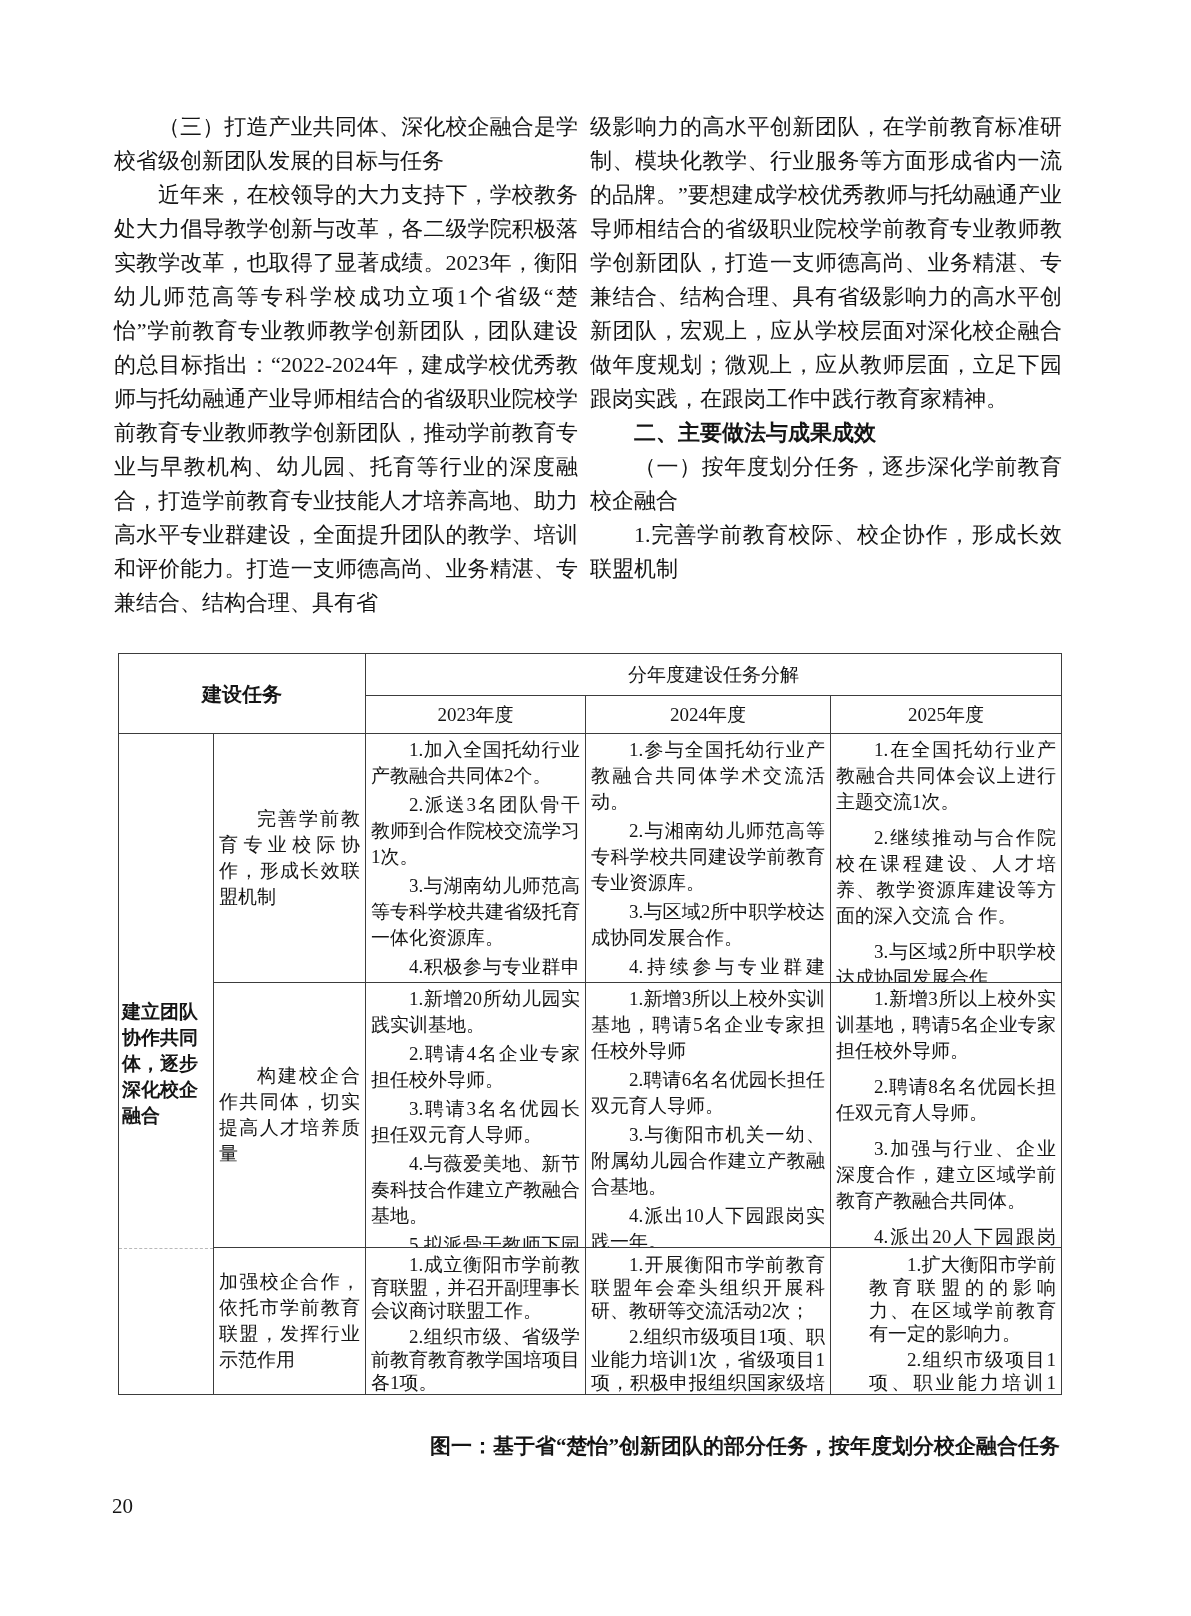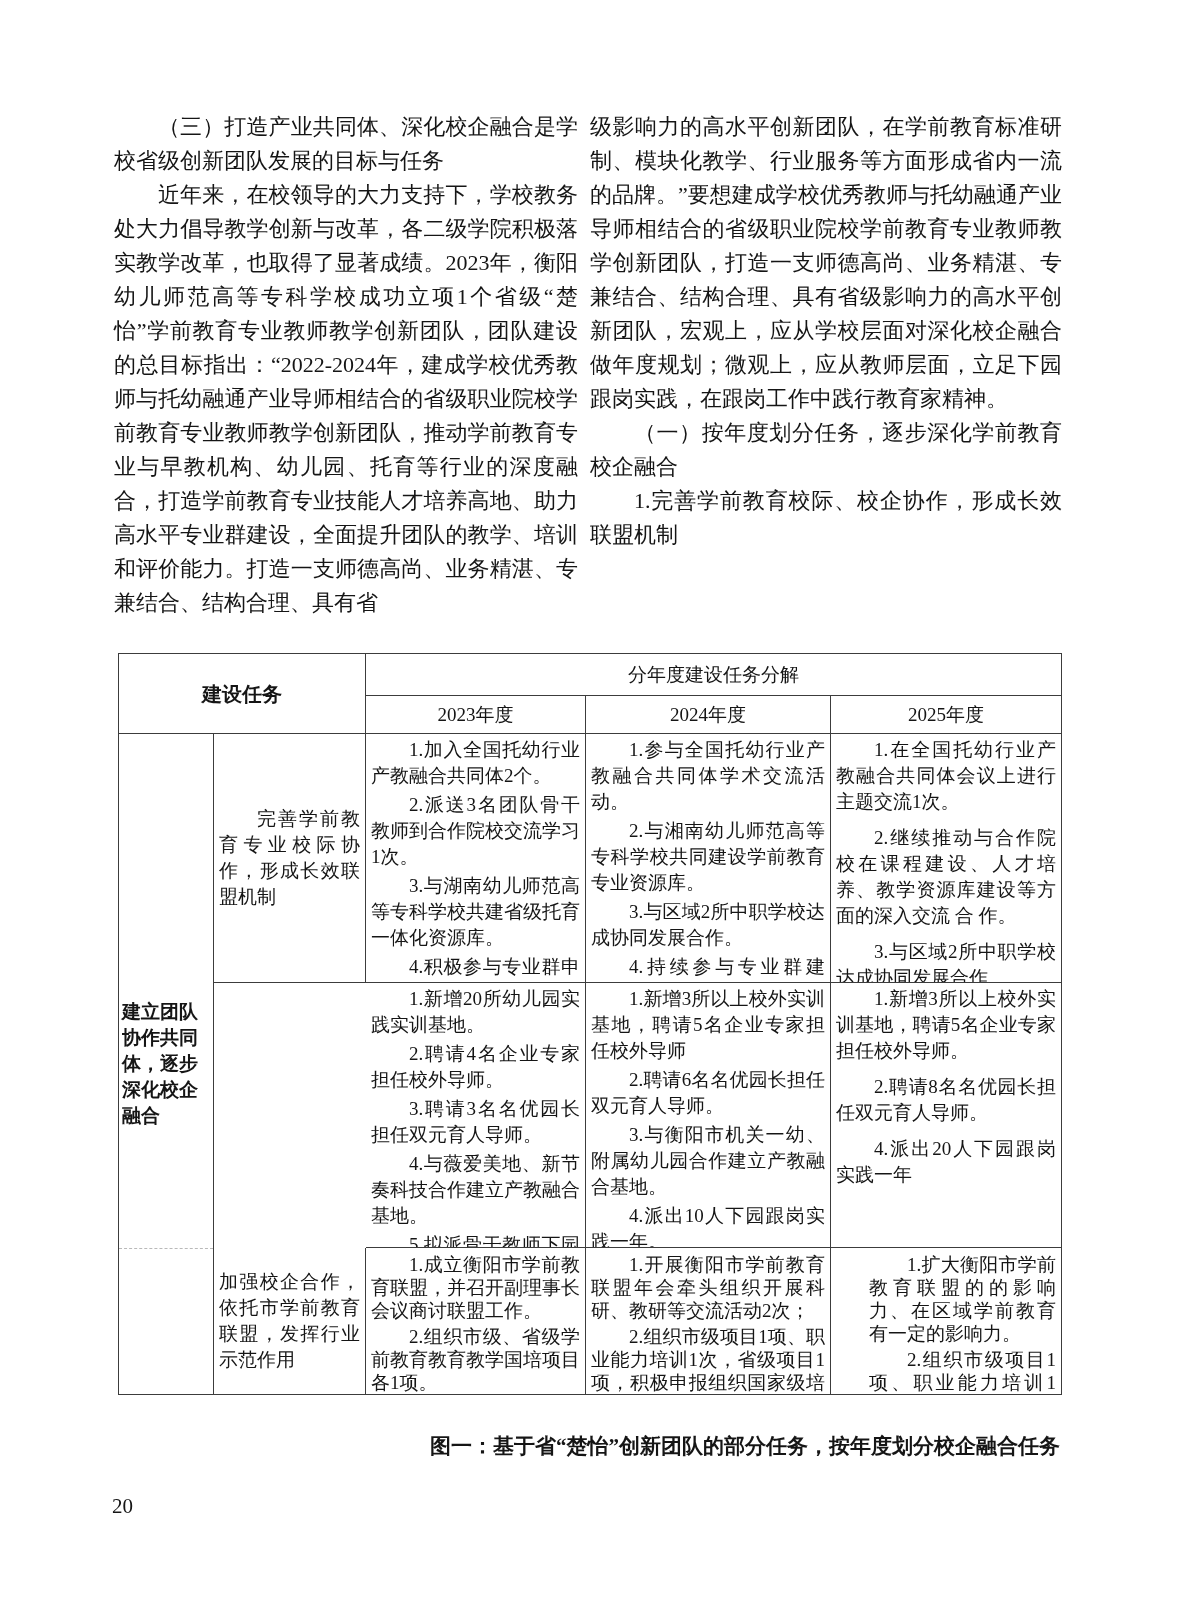"二、主要做法与成果成效" p.p-indent { html: none -> <p>二、主要做法与成果成效</p> }
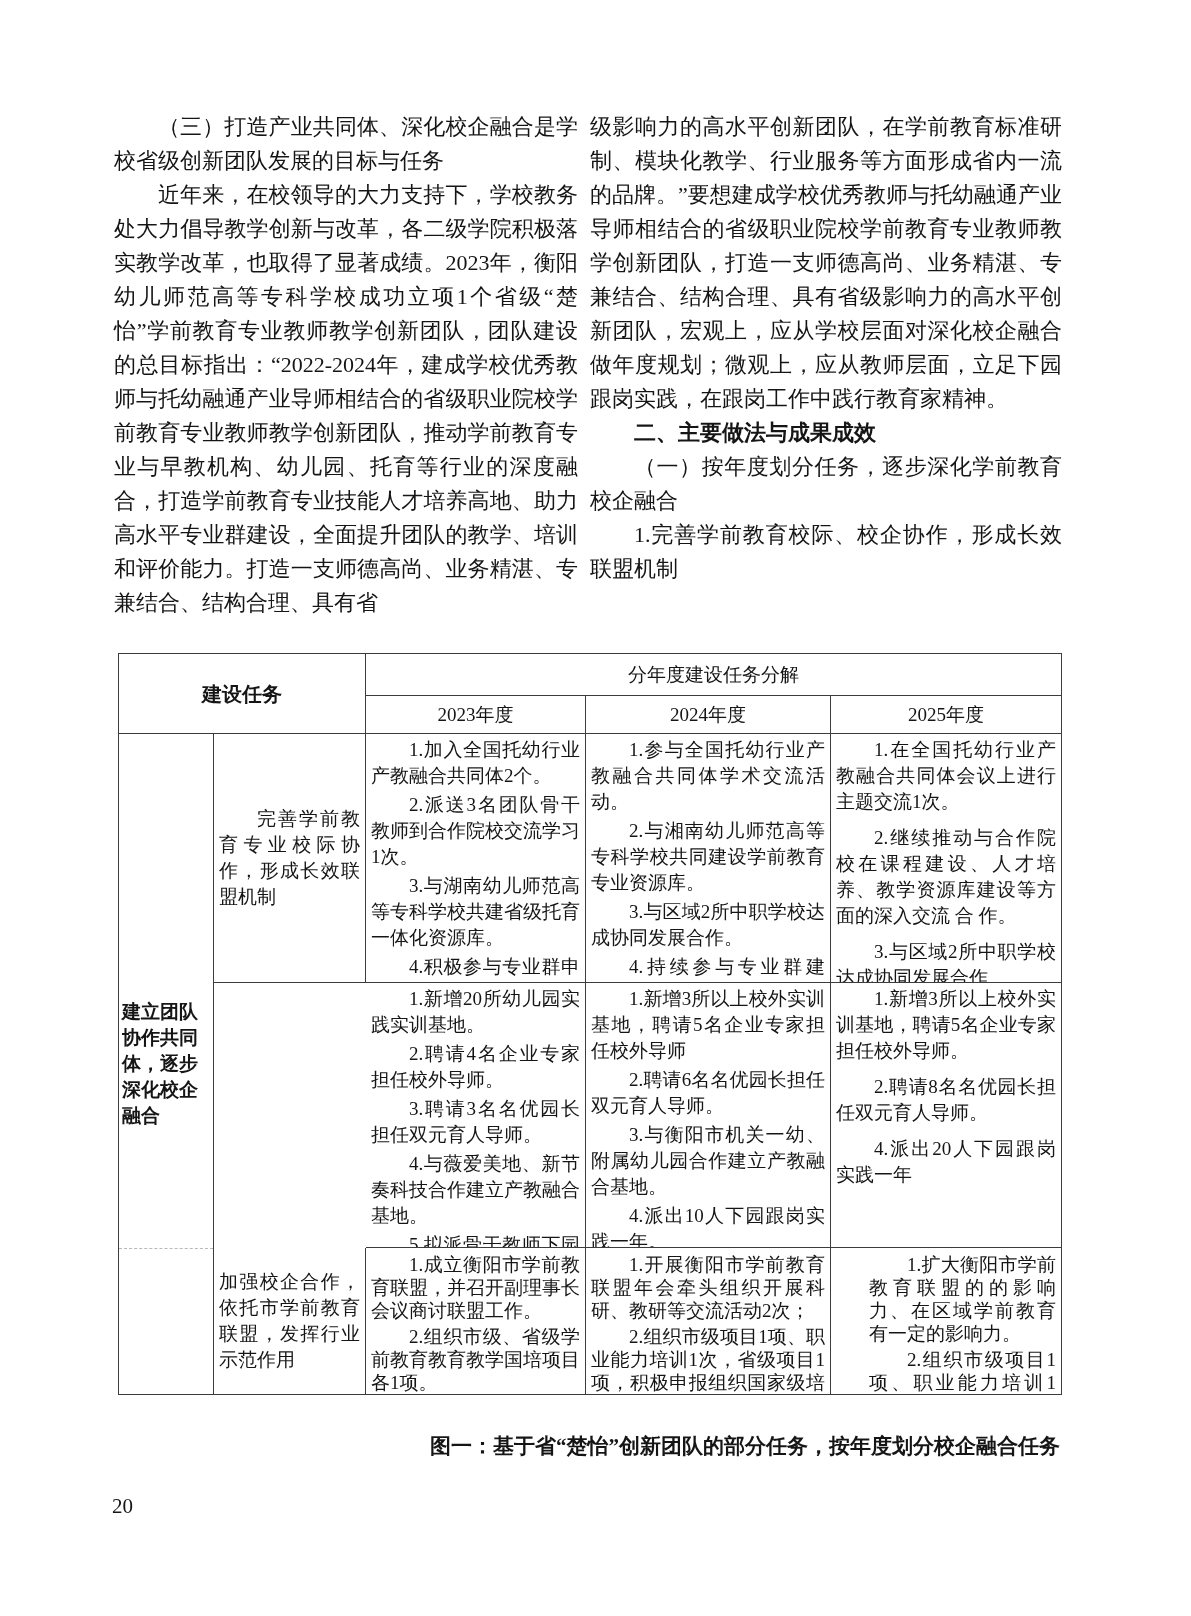"构建校企合作共同体，切实提高人才培养质量" div.cell { html: none -> <div> <div>构建校企合作共同体，切实提高人才培养质量</div> </div> }
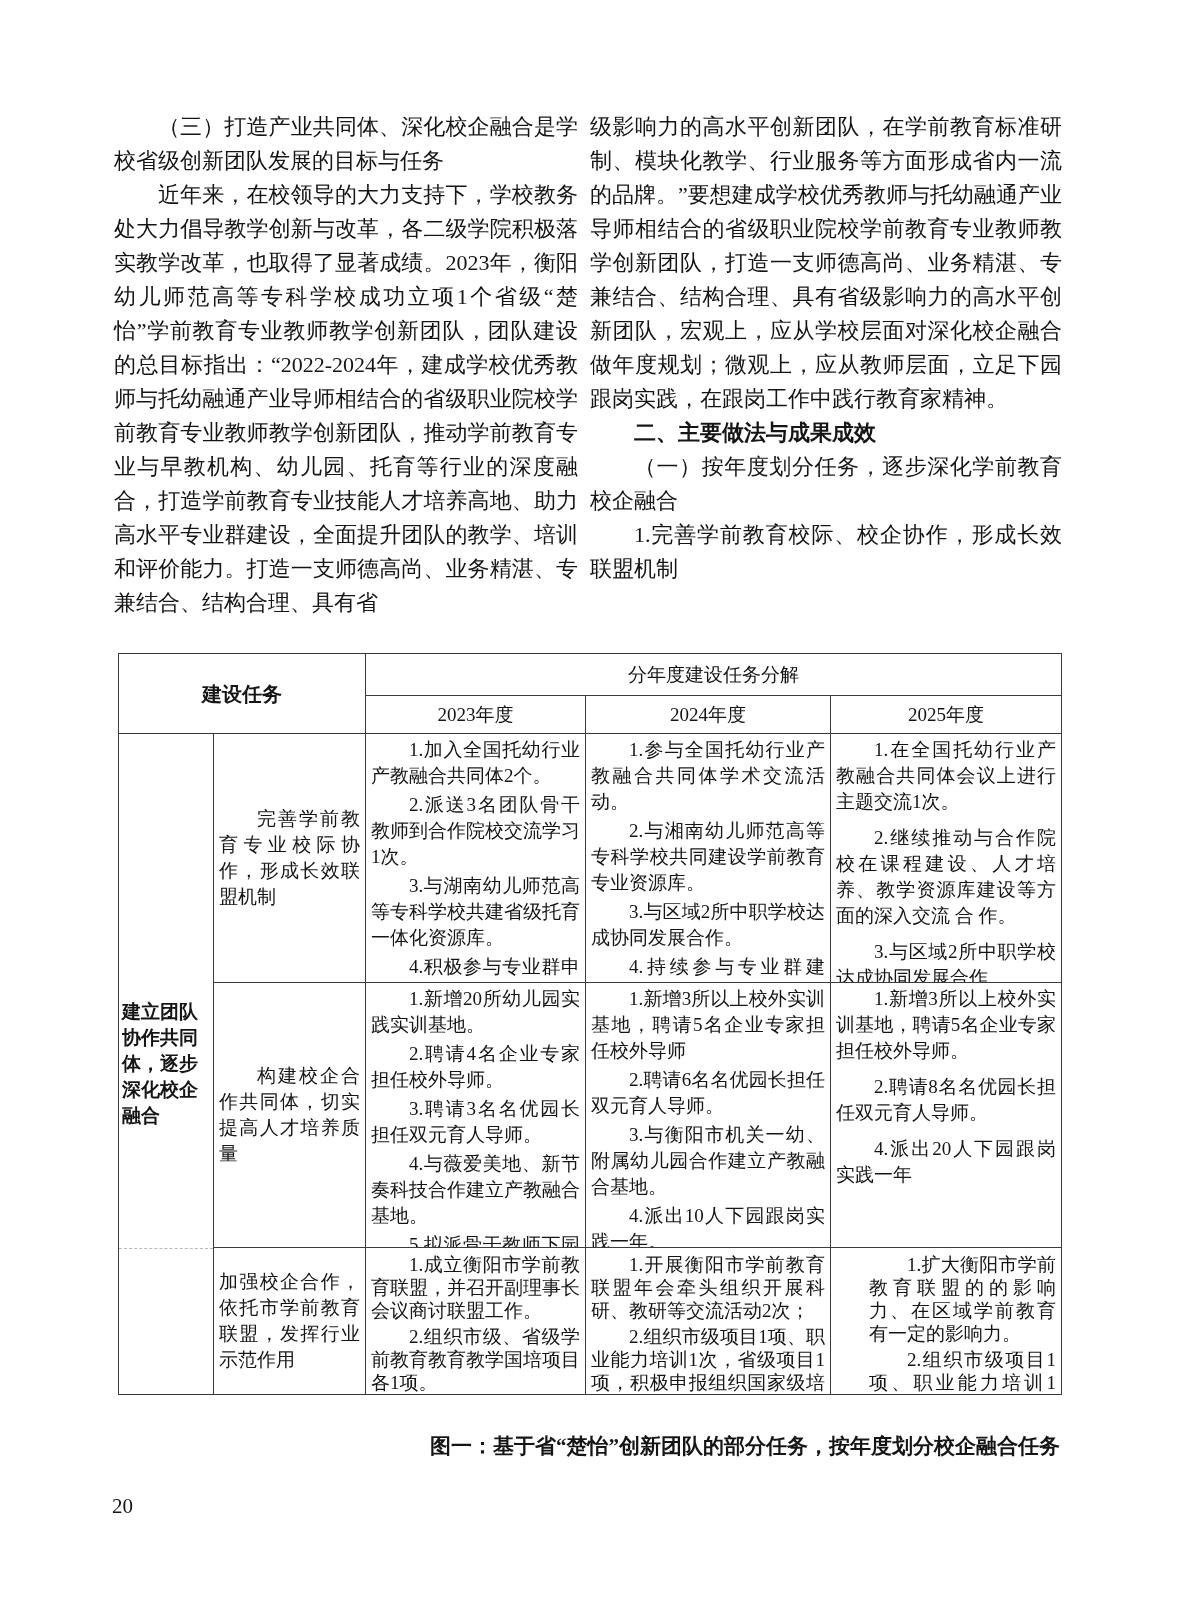"3.加强与行业、企业深度合作，建立区域学前教育产教融合共同体。" p.item { html: none -> <p>3.加强与行业、企业深度合作，建立区域学前教育产教融合共同体。</p> }
